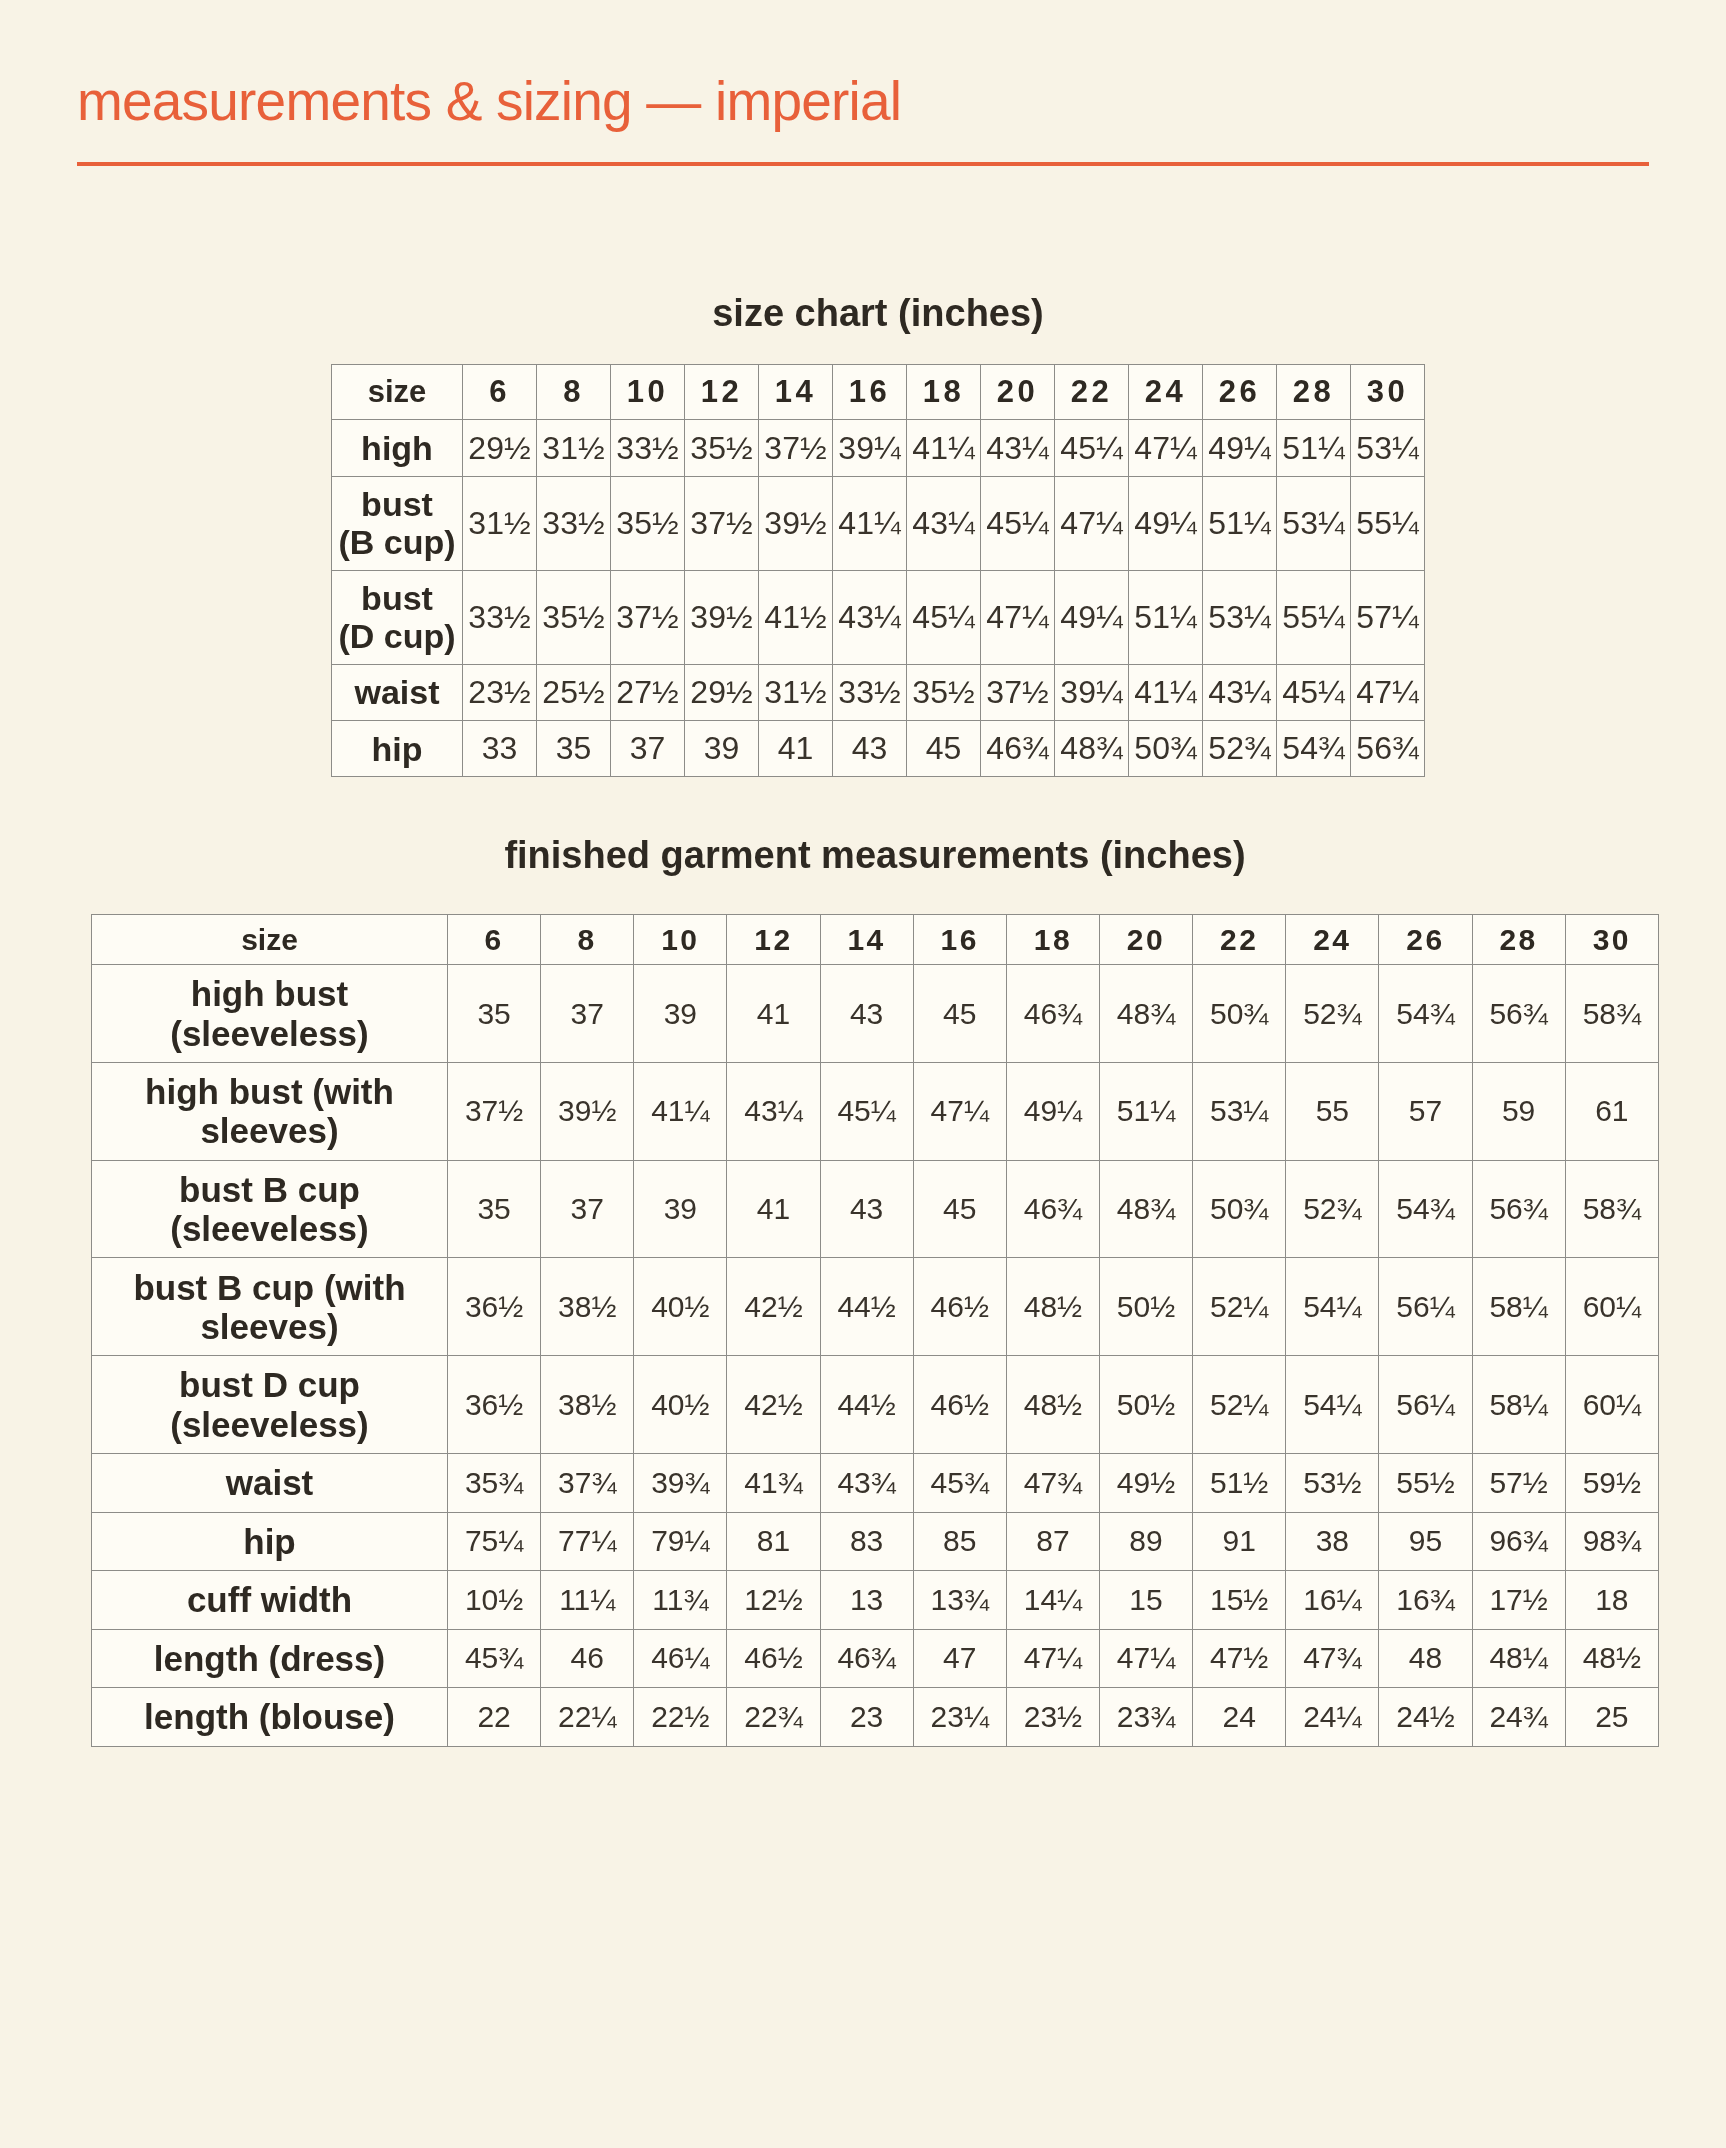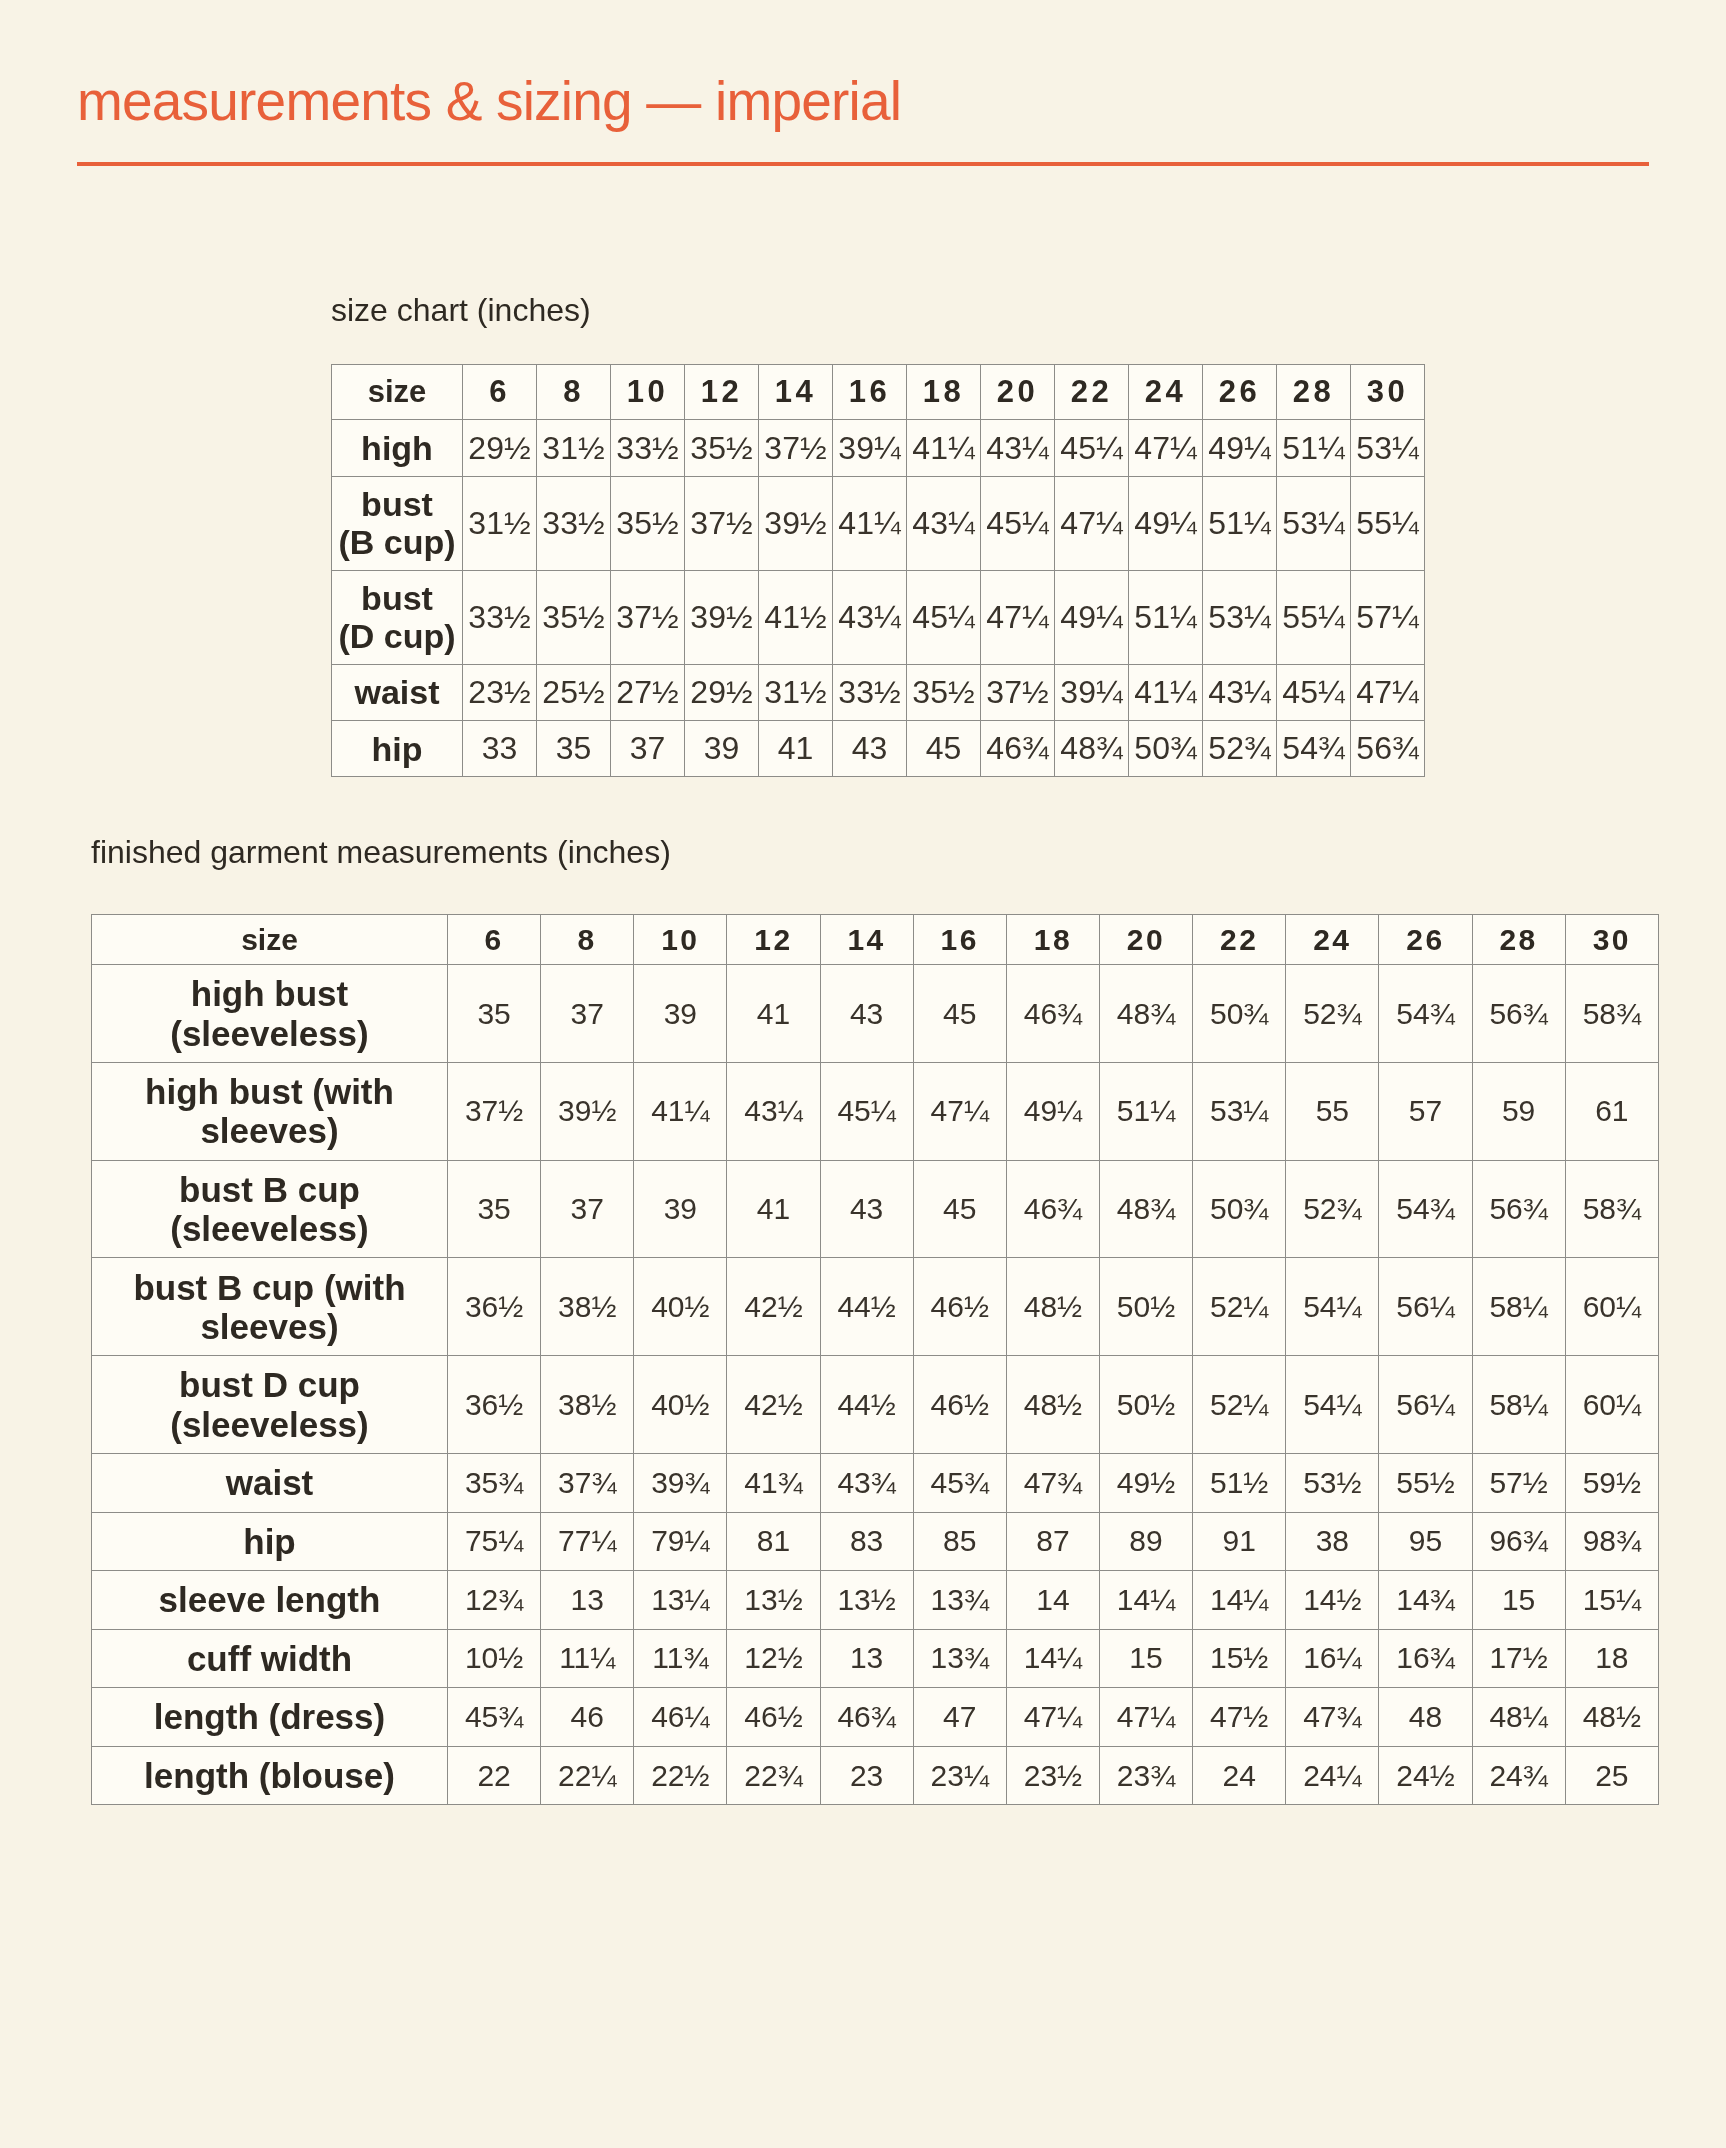"size chart (inches)" .section-title { font-size: 32px -> 38px; font-weight: 400 -> 700; text-align: left -> center }
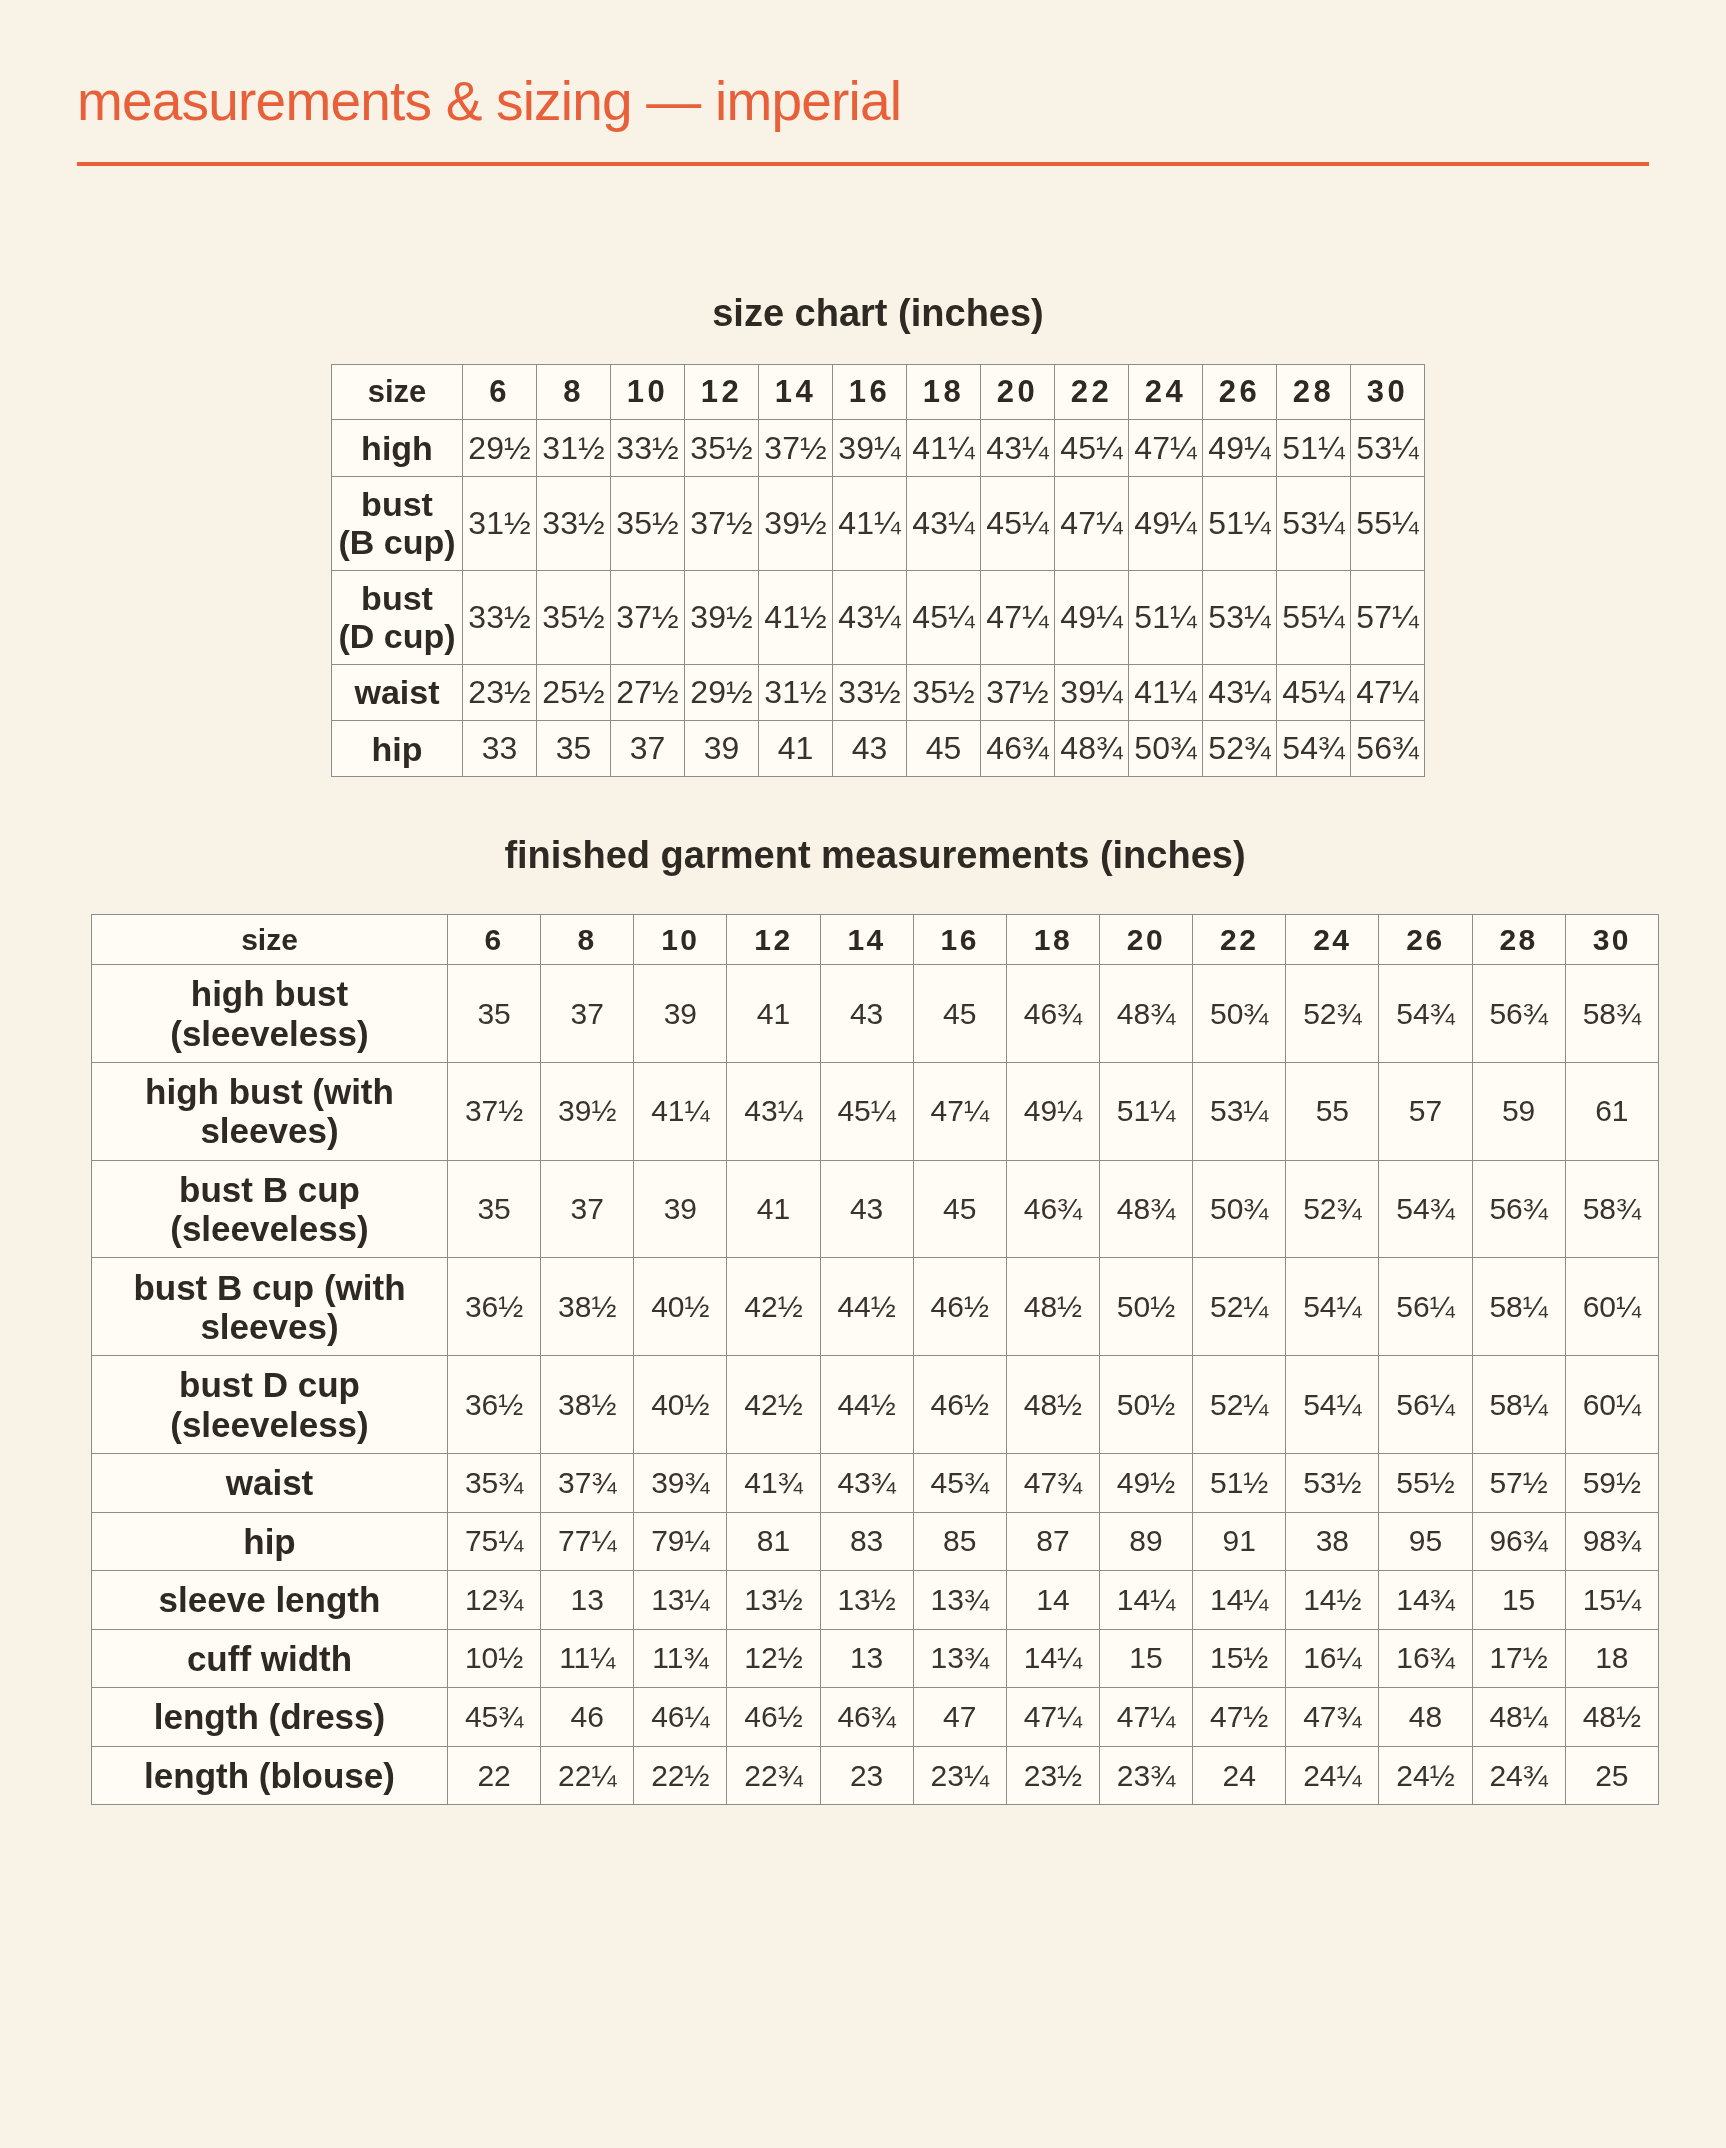"sleeve length" tr { html: <tr> <th>sleeve length</th> <td>12¾</td> <td>13</td> <td>13¼</td> <td>13½</td> <td>13½</td> <td>13¾</td> <td>14</td> <td>14¼</td> <td>14¼</td> <td>14½</td> <td>14¾</td> <td>15</td> <td>15¼</td> </tr> -> none }
